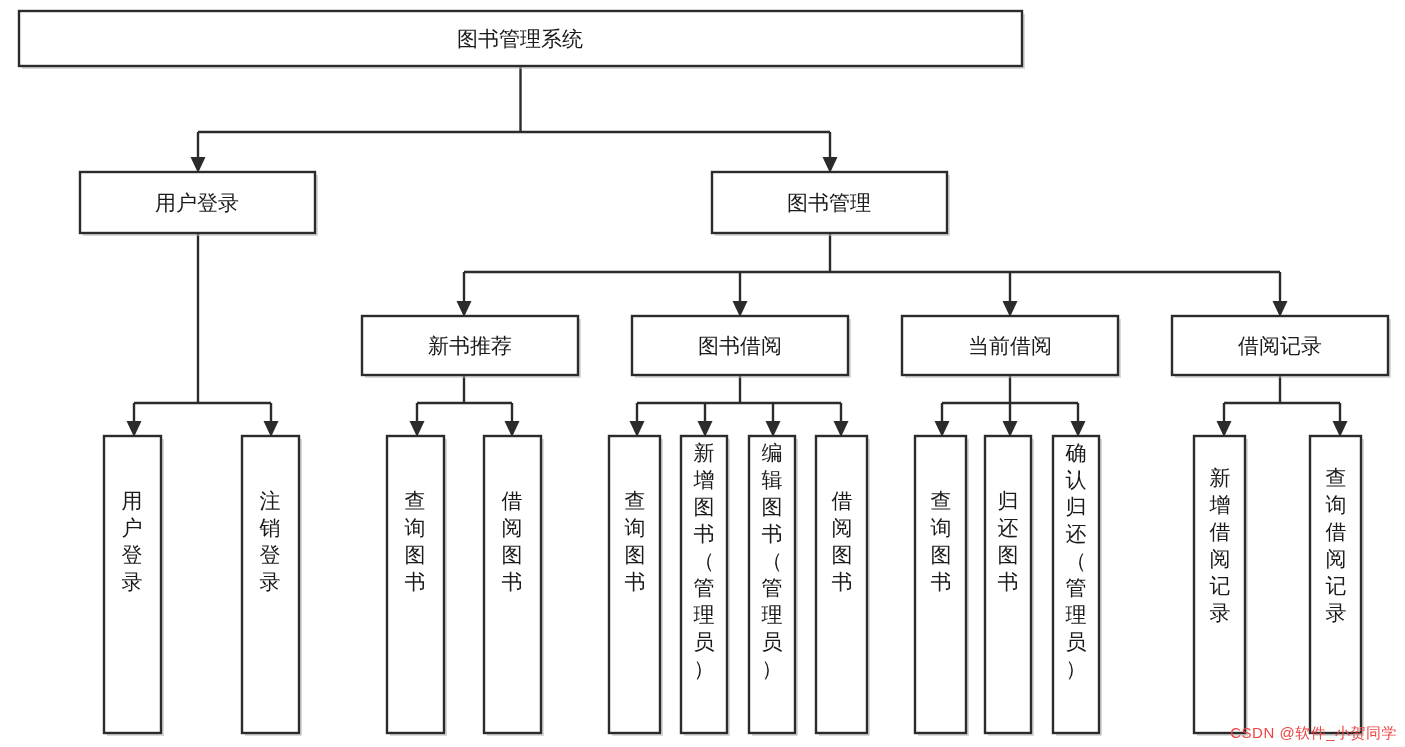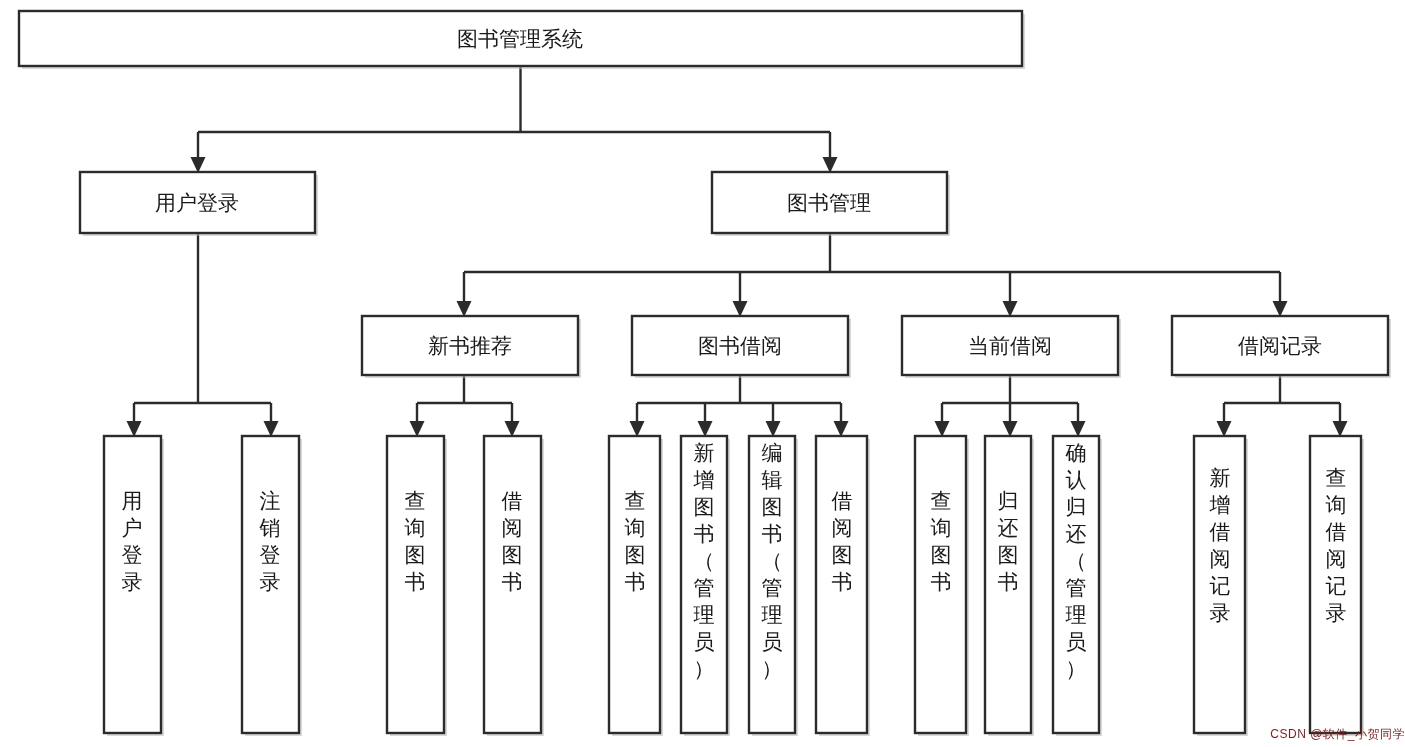"CSDN @软件_小贺同学" .watermark { color: #7f1d1d -> #ef4444; font-size: 12px -> 15px; right: 0 -> 8px }
